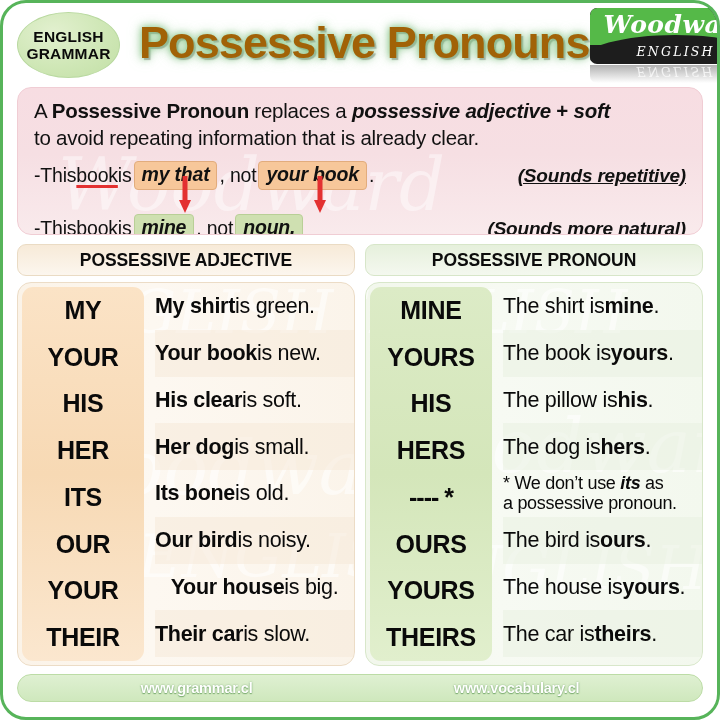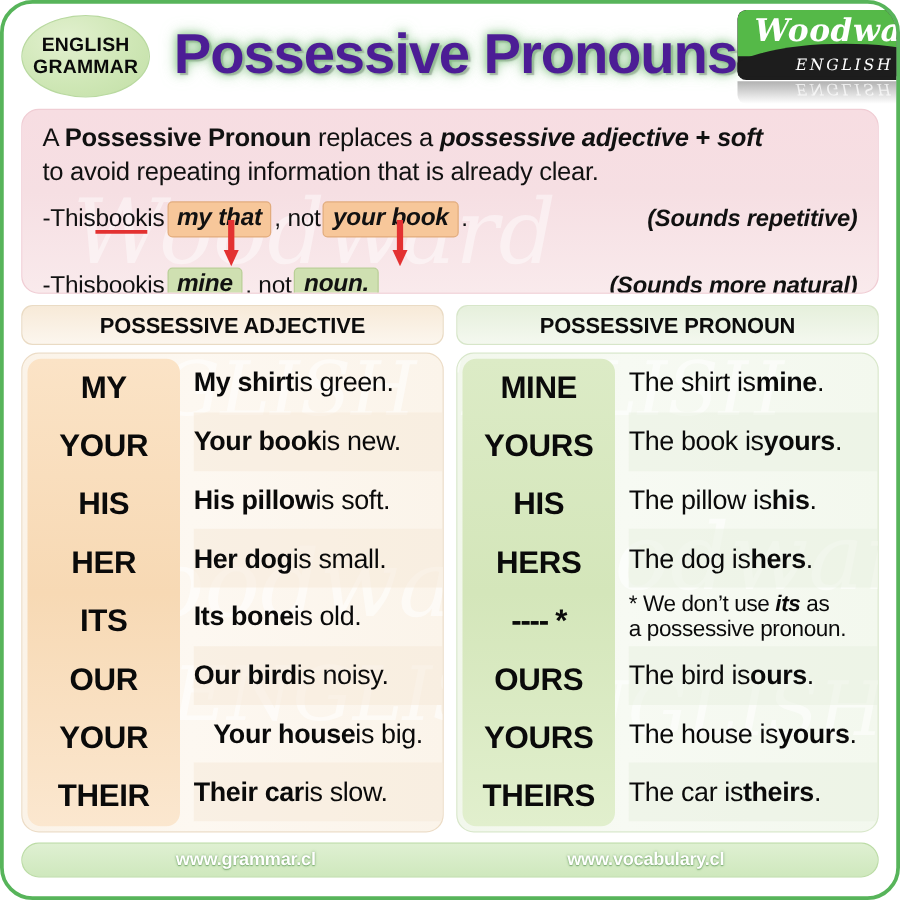"Possessive Pronouns" .title { color: #4c1d95 -> #a16207 }
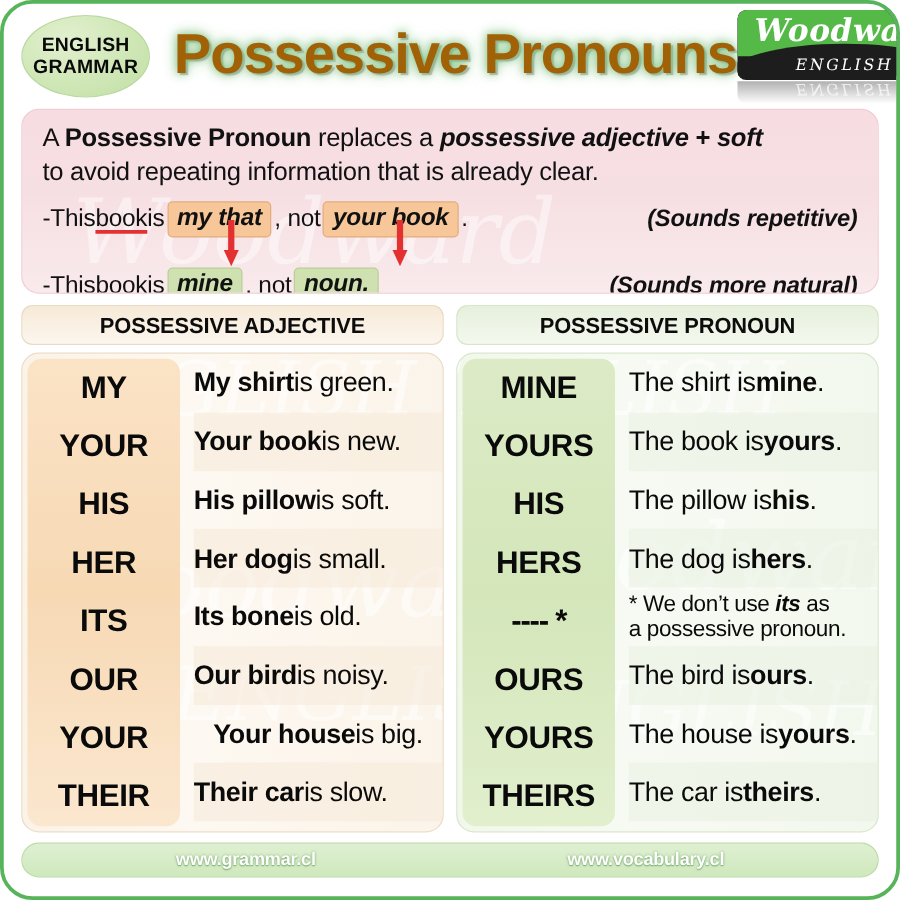"(Sounds repetitive)" .note { text-decoration: none -> underline }
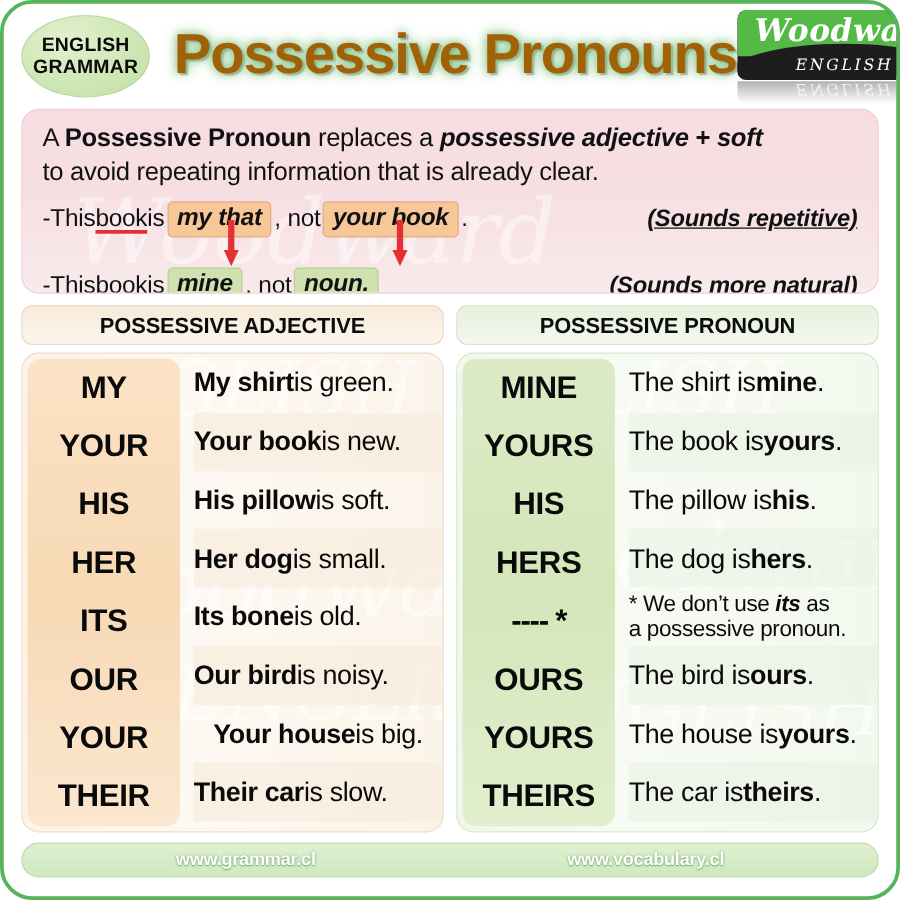"His pillow" b { text: pillow -> clear }
